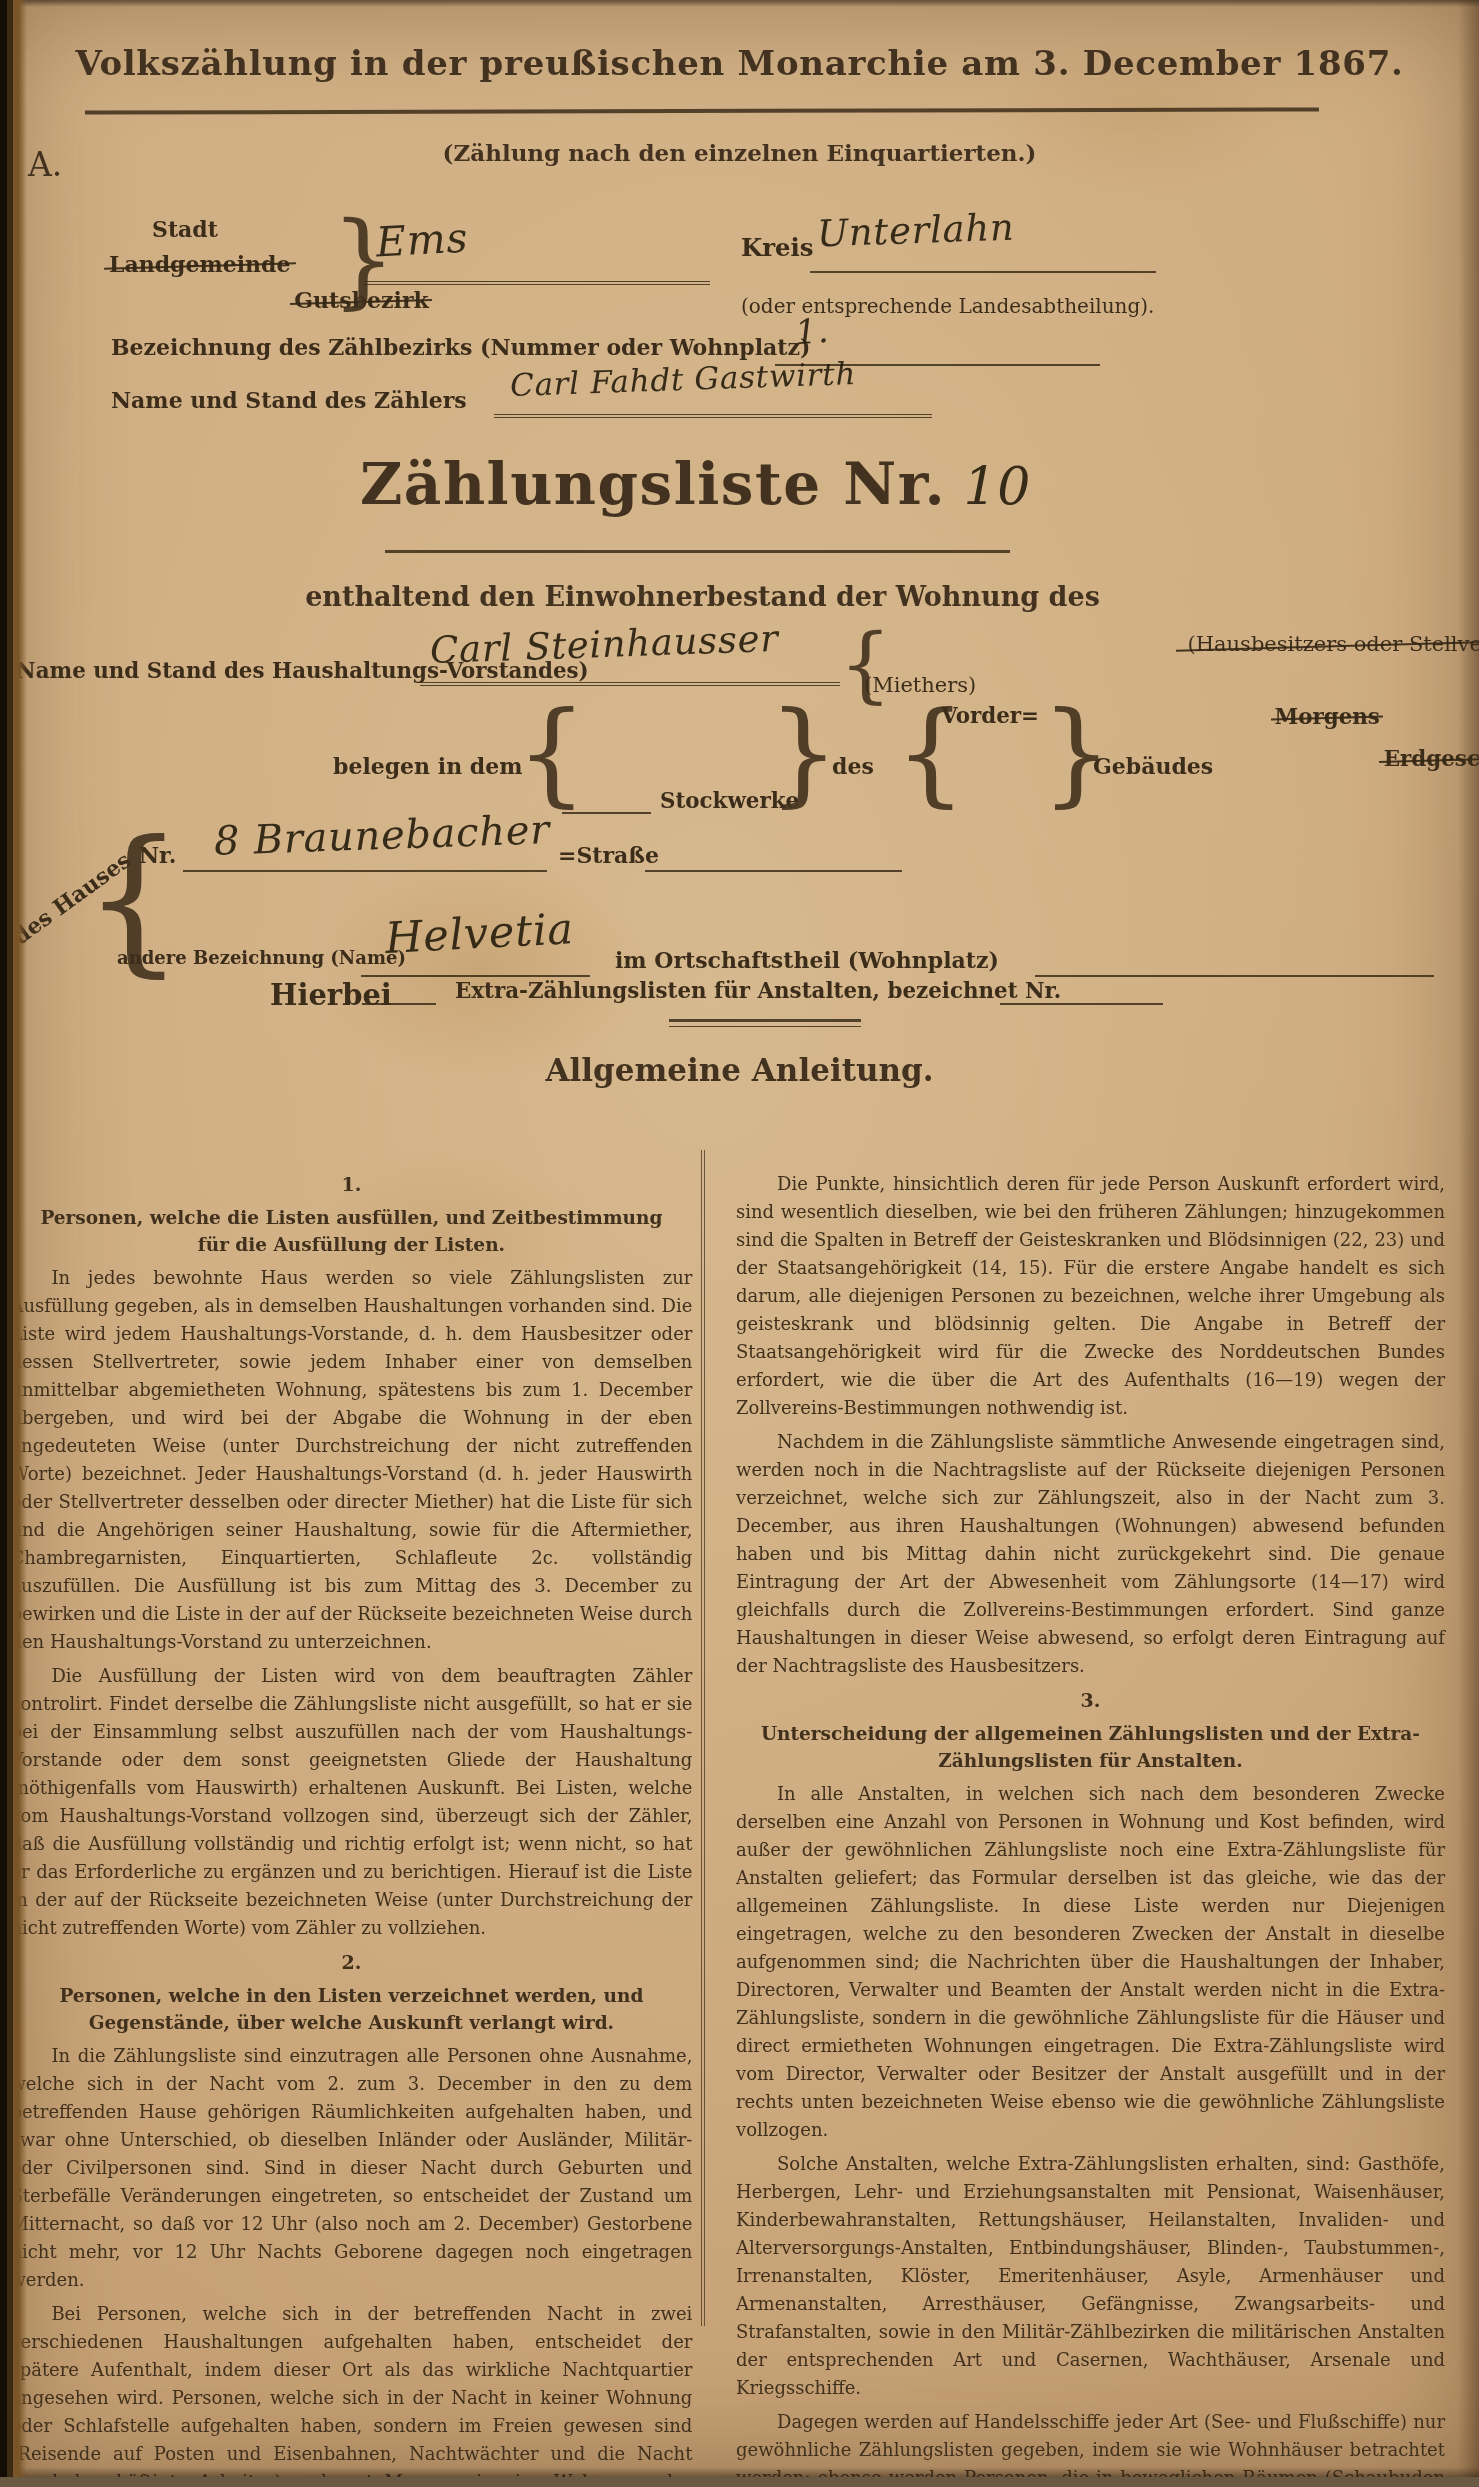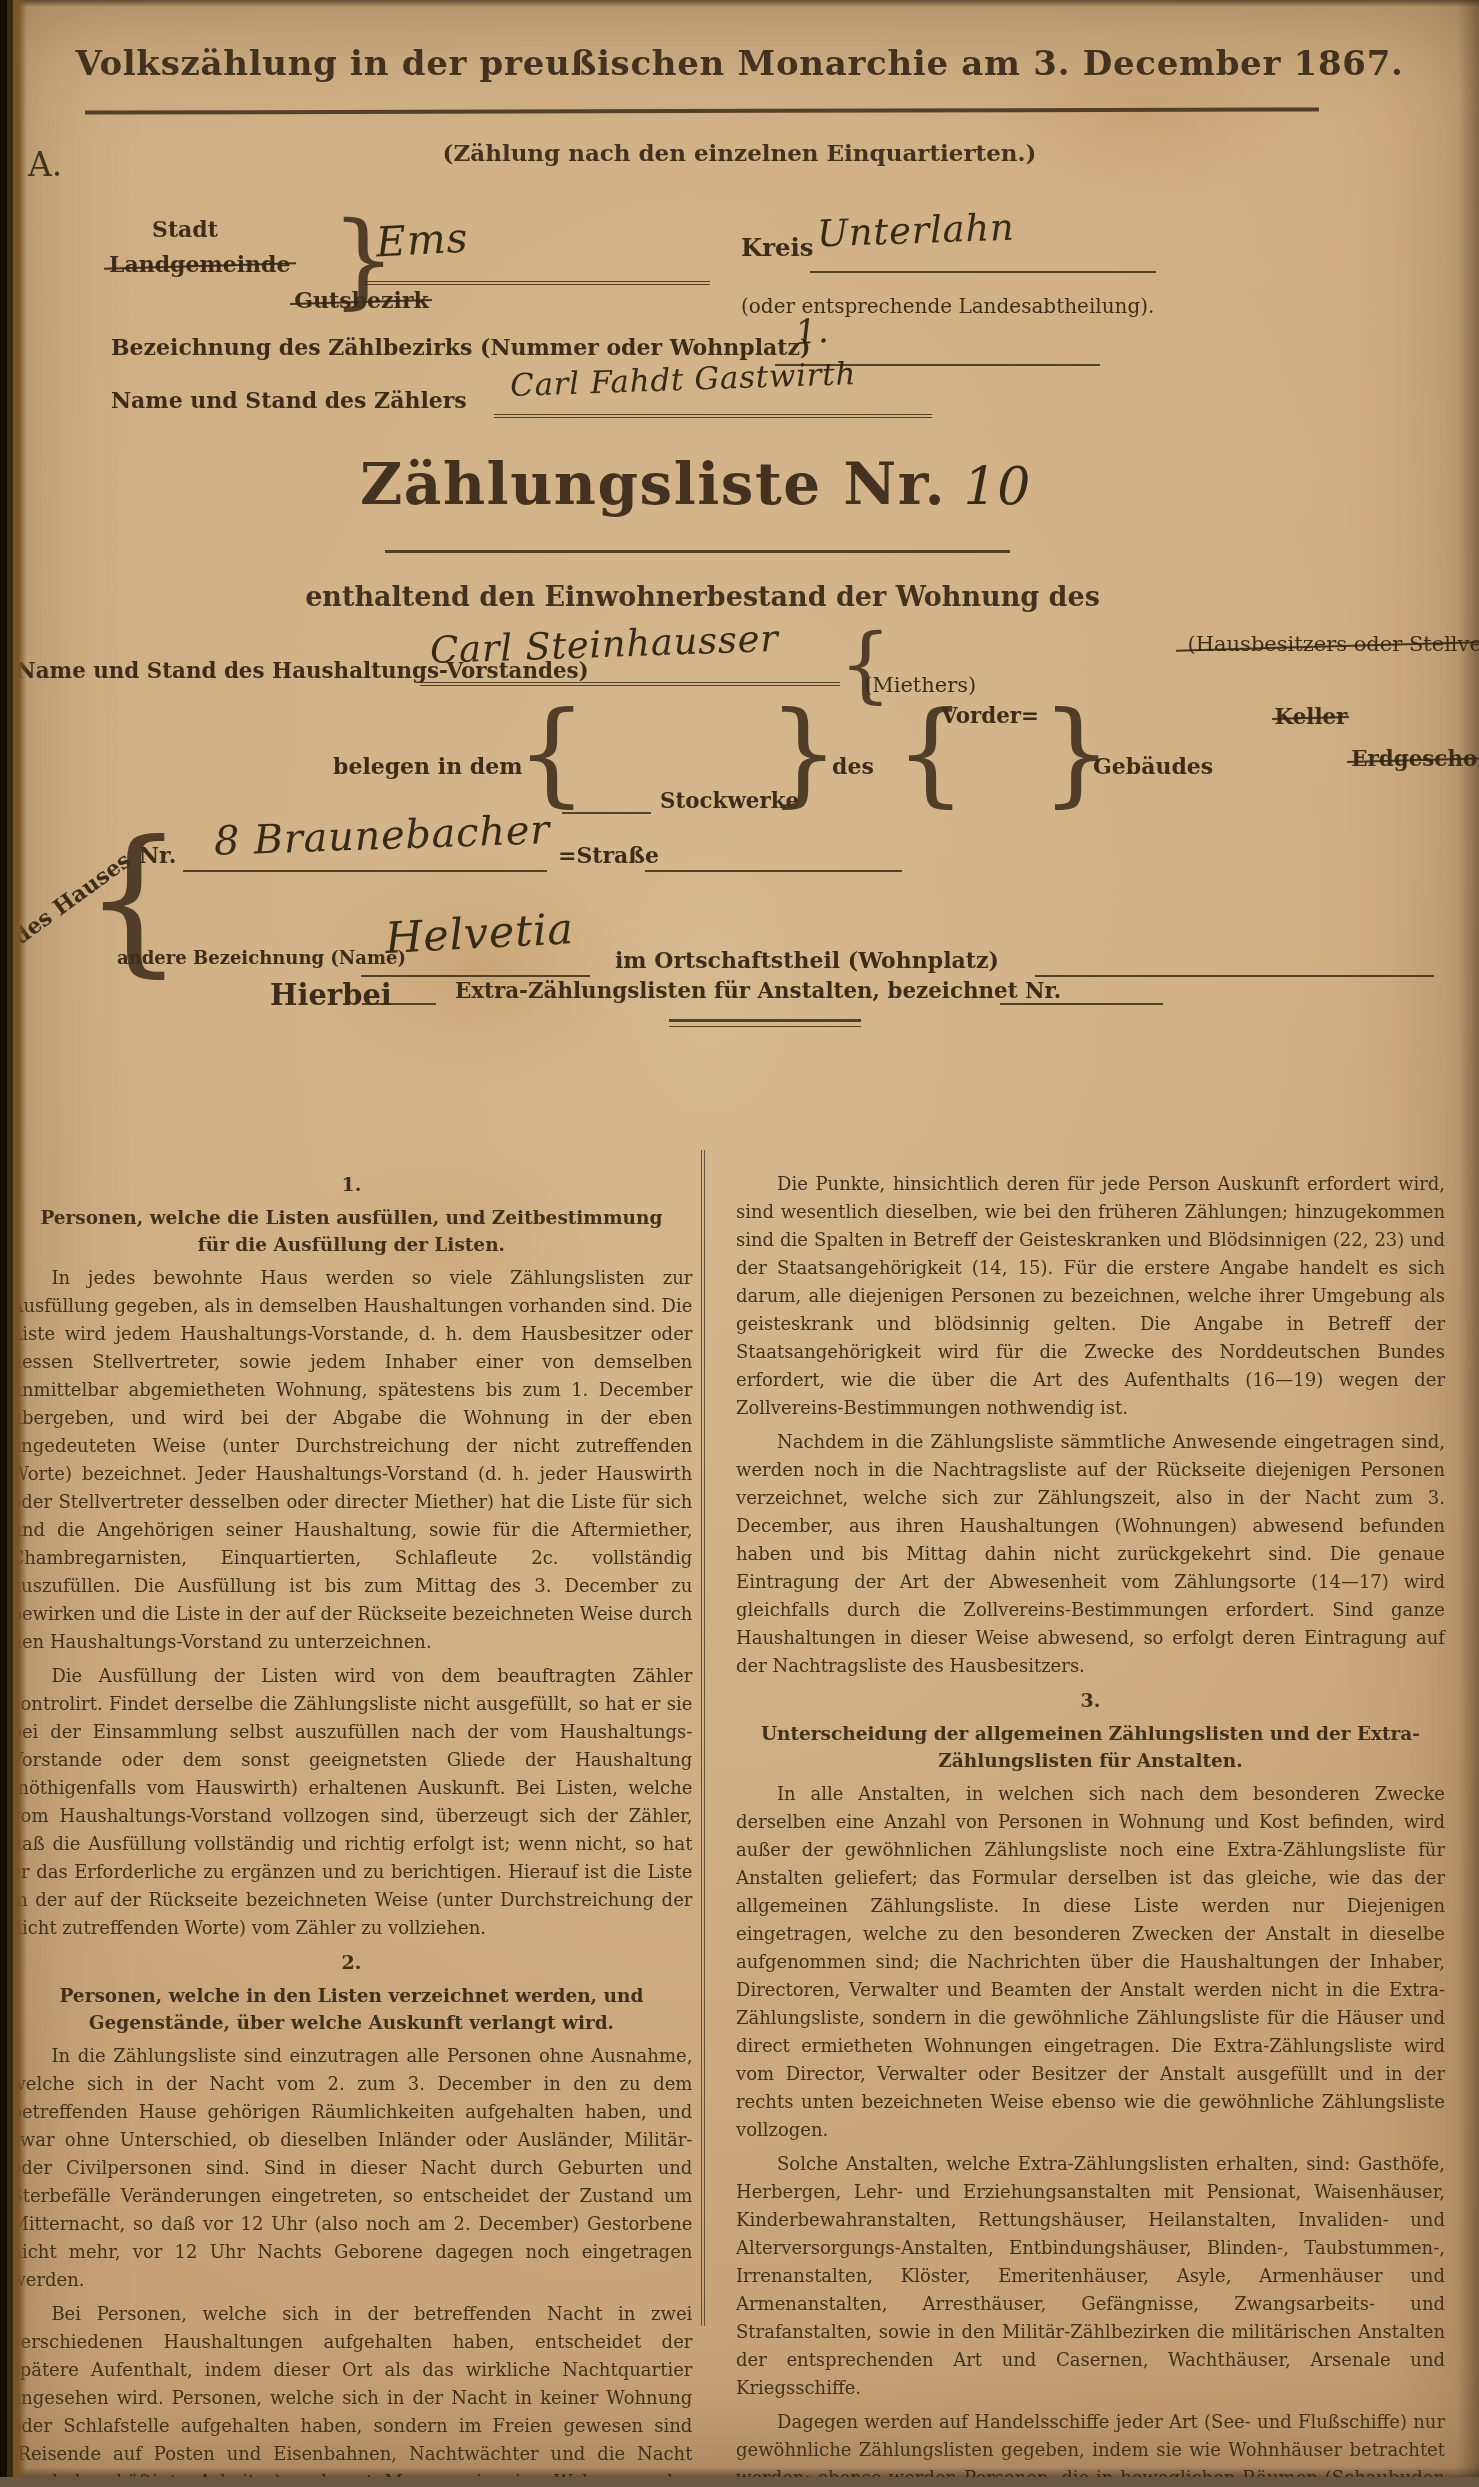"Keller" div.abs { text: Keller -> Morgens }
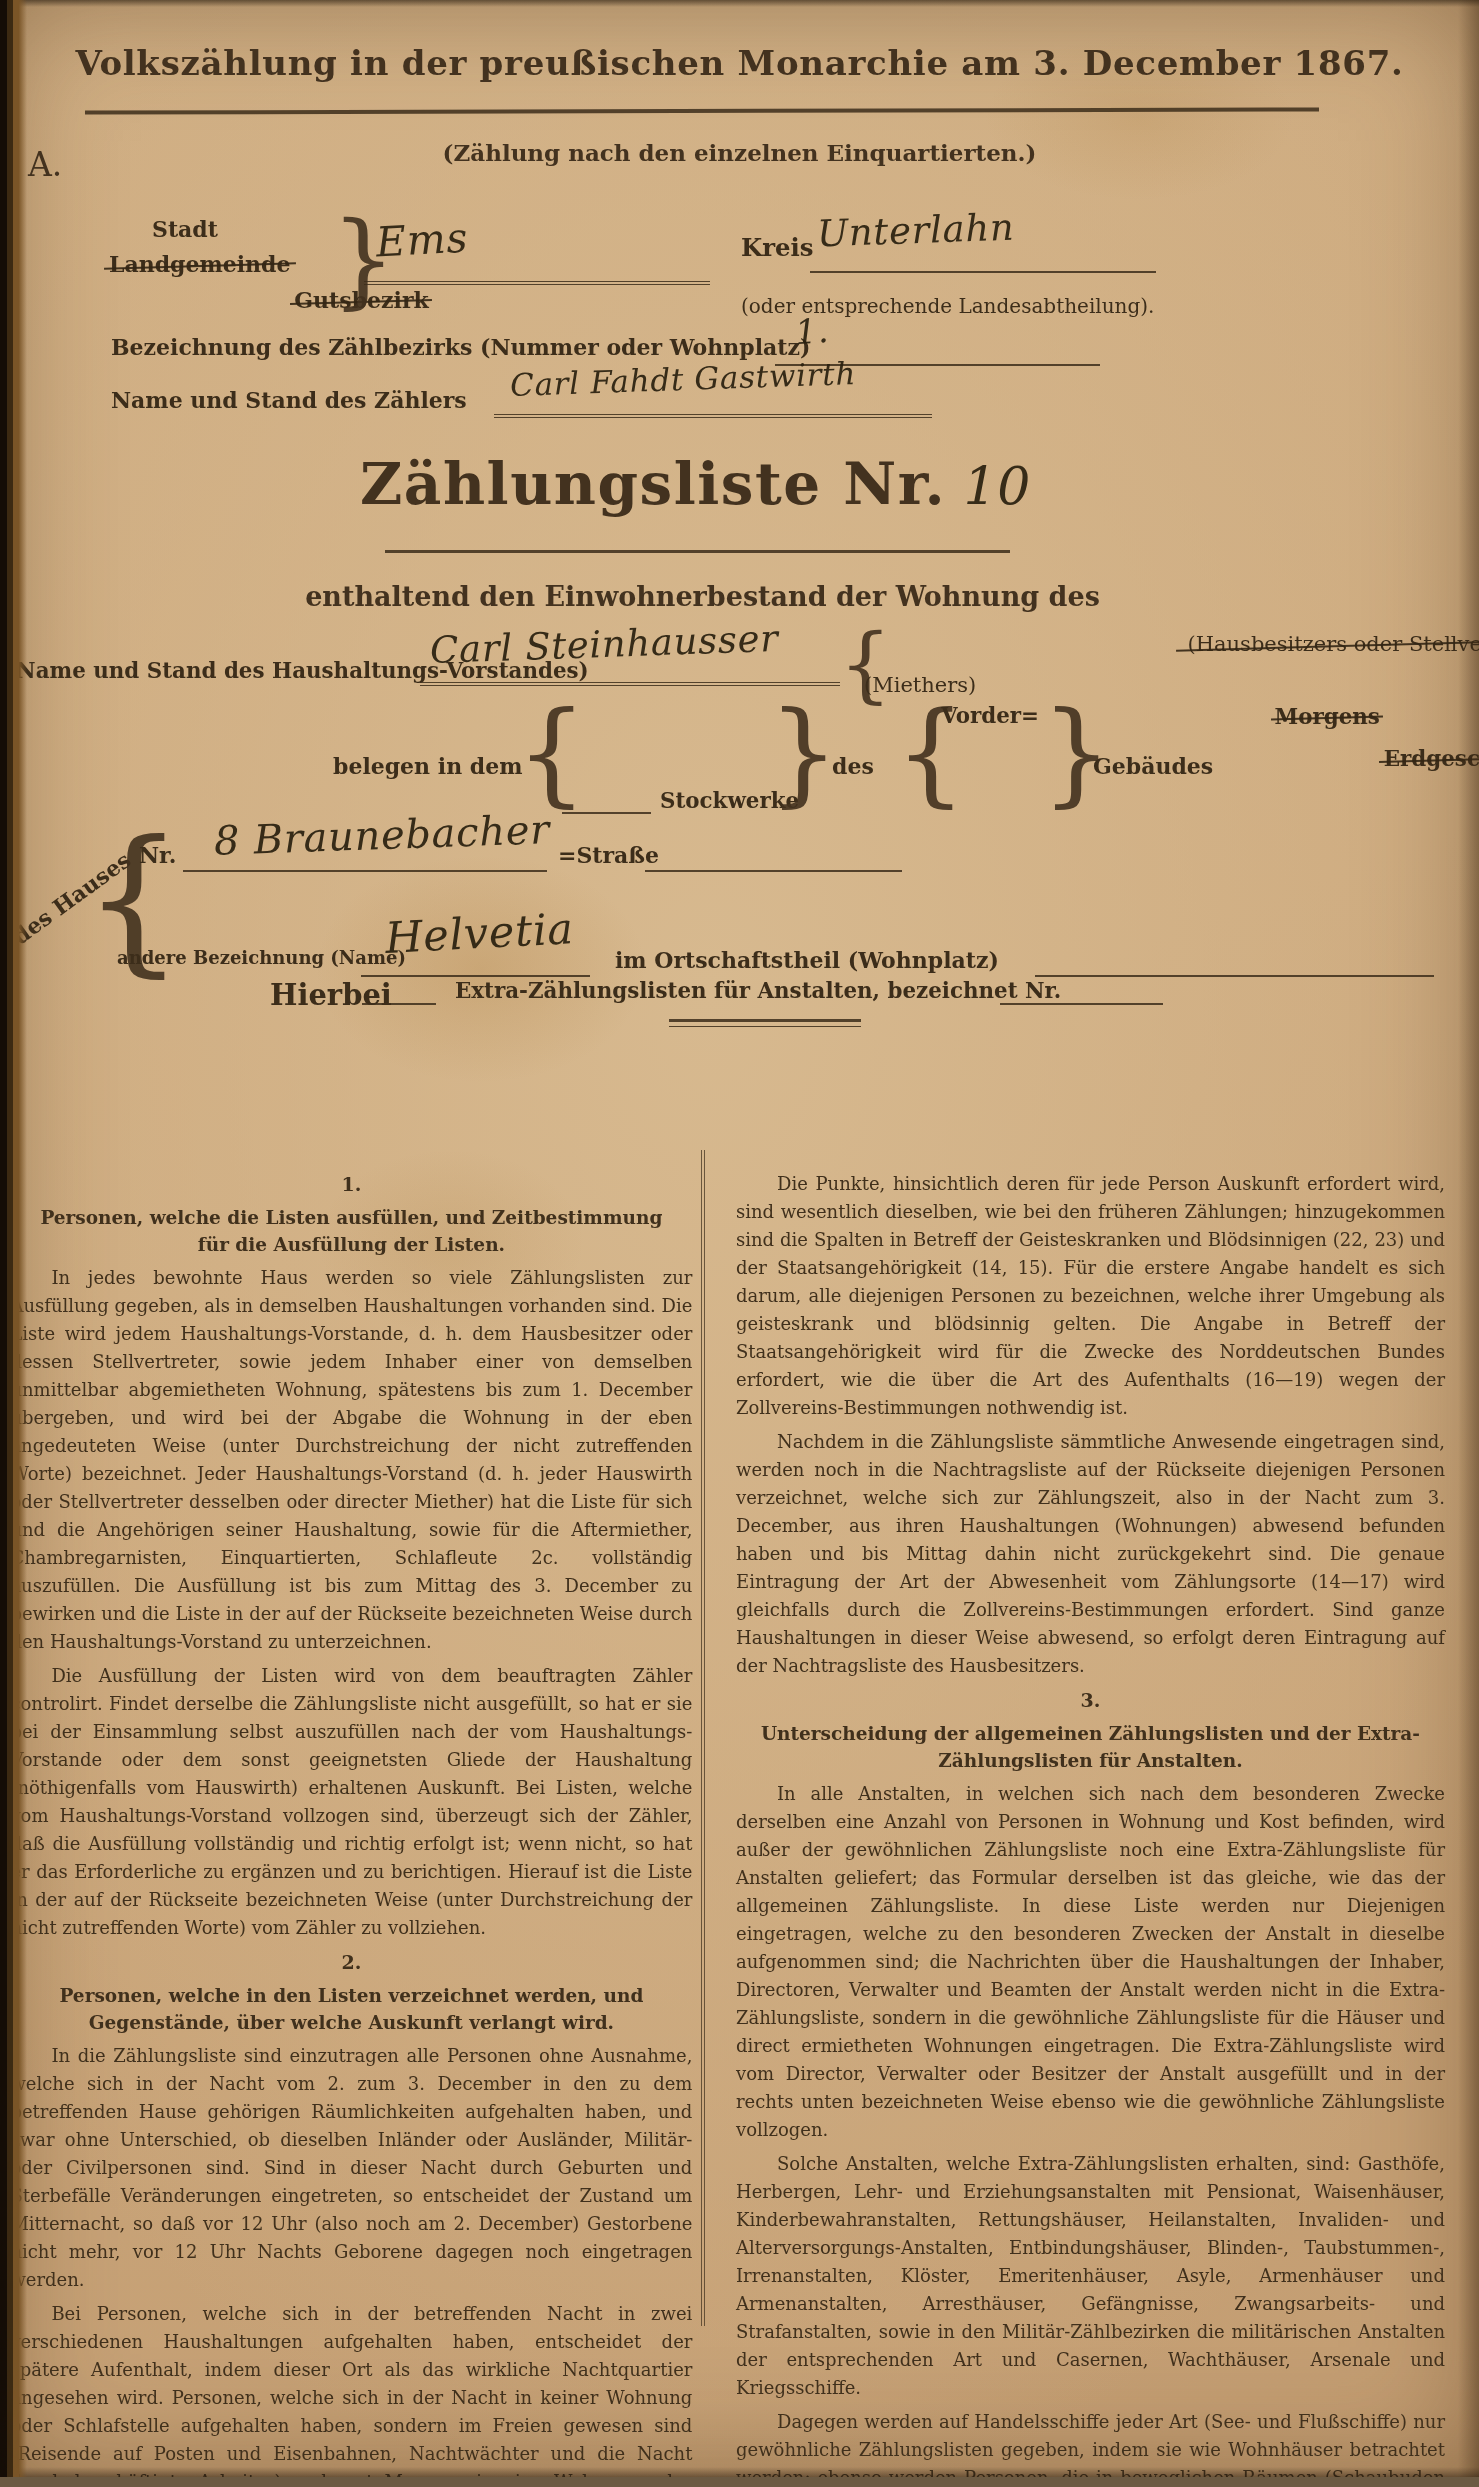"Allgemeine Anleitung." div.abs { html: none -> <div>Allgemeine Anleitung.</div> }
